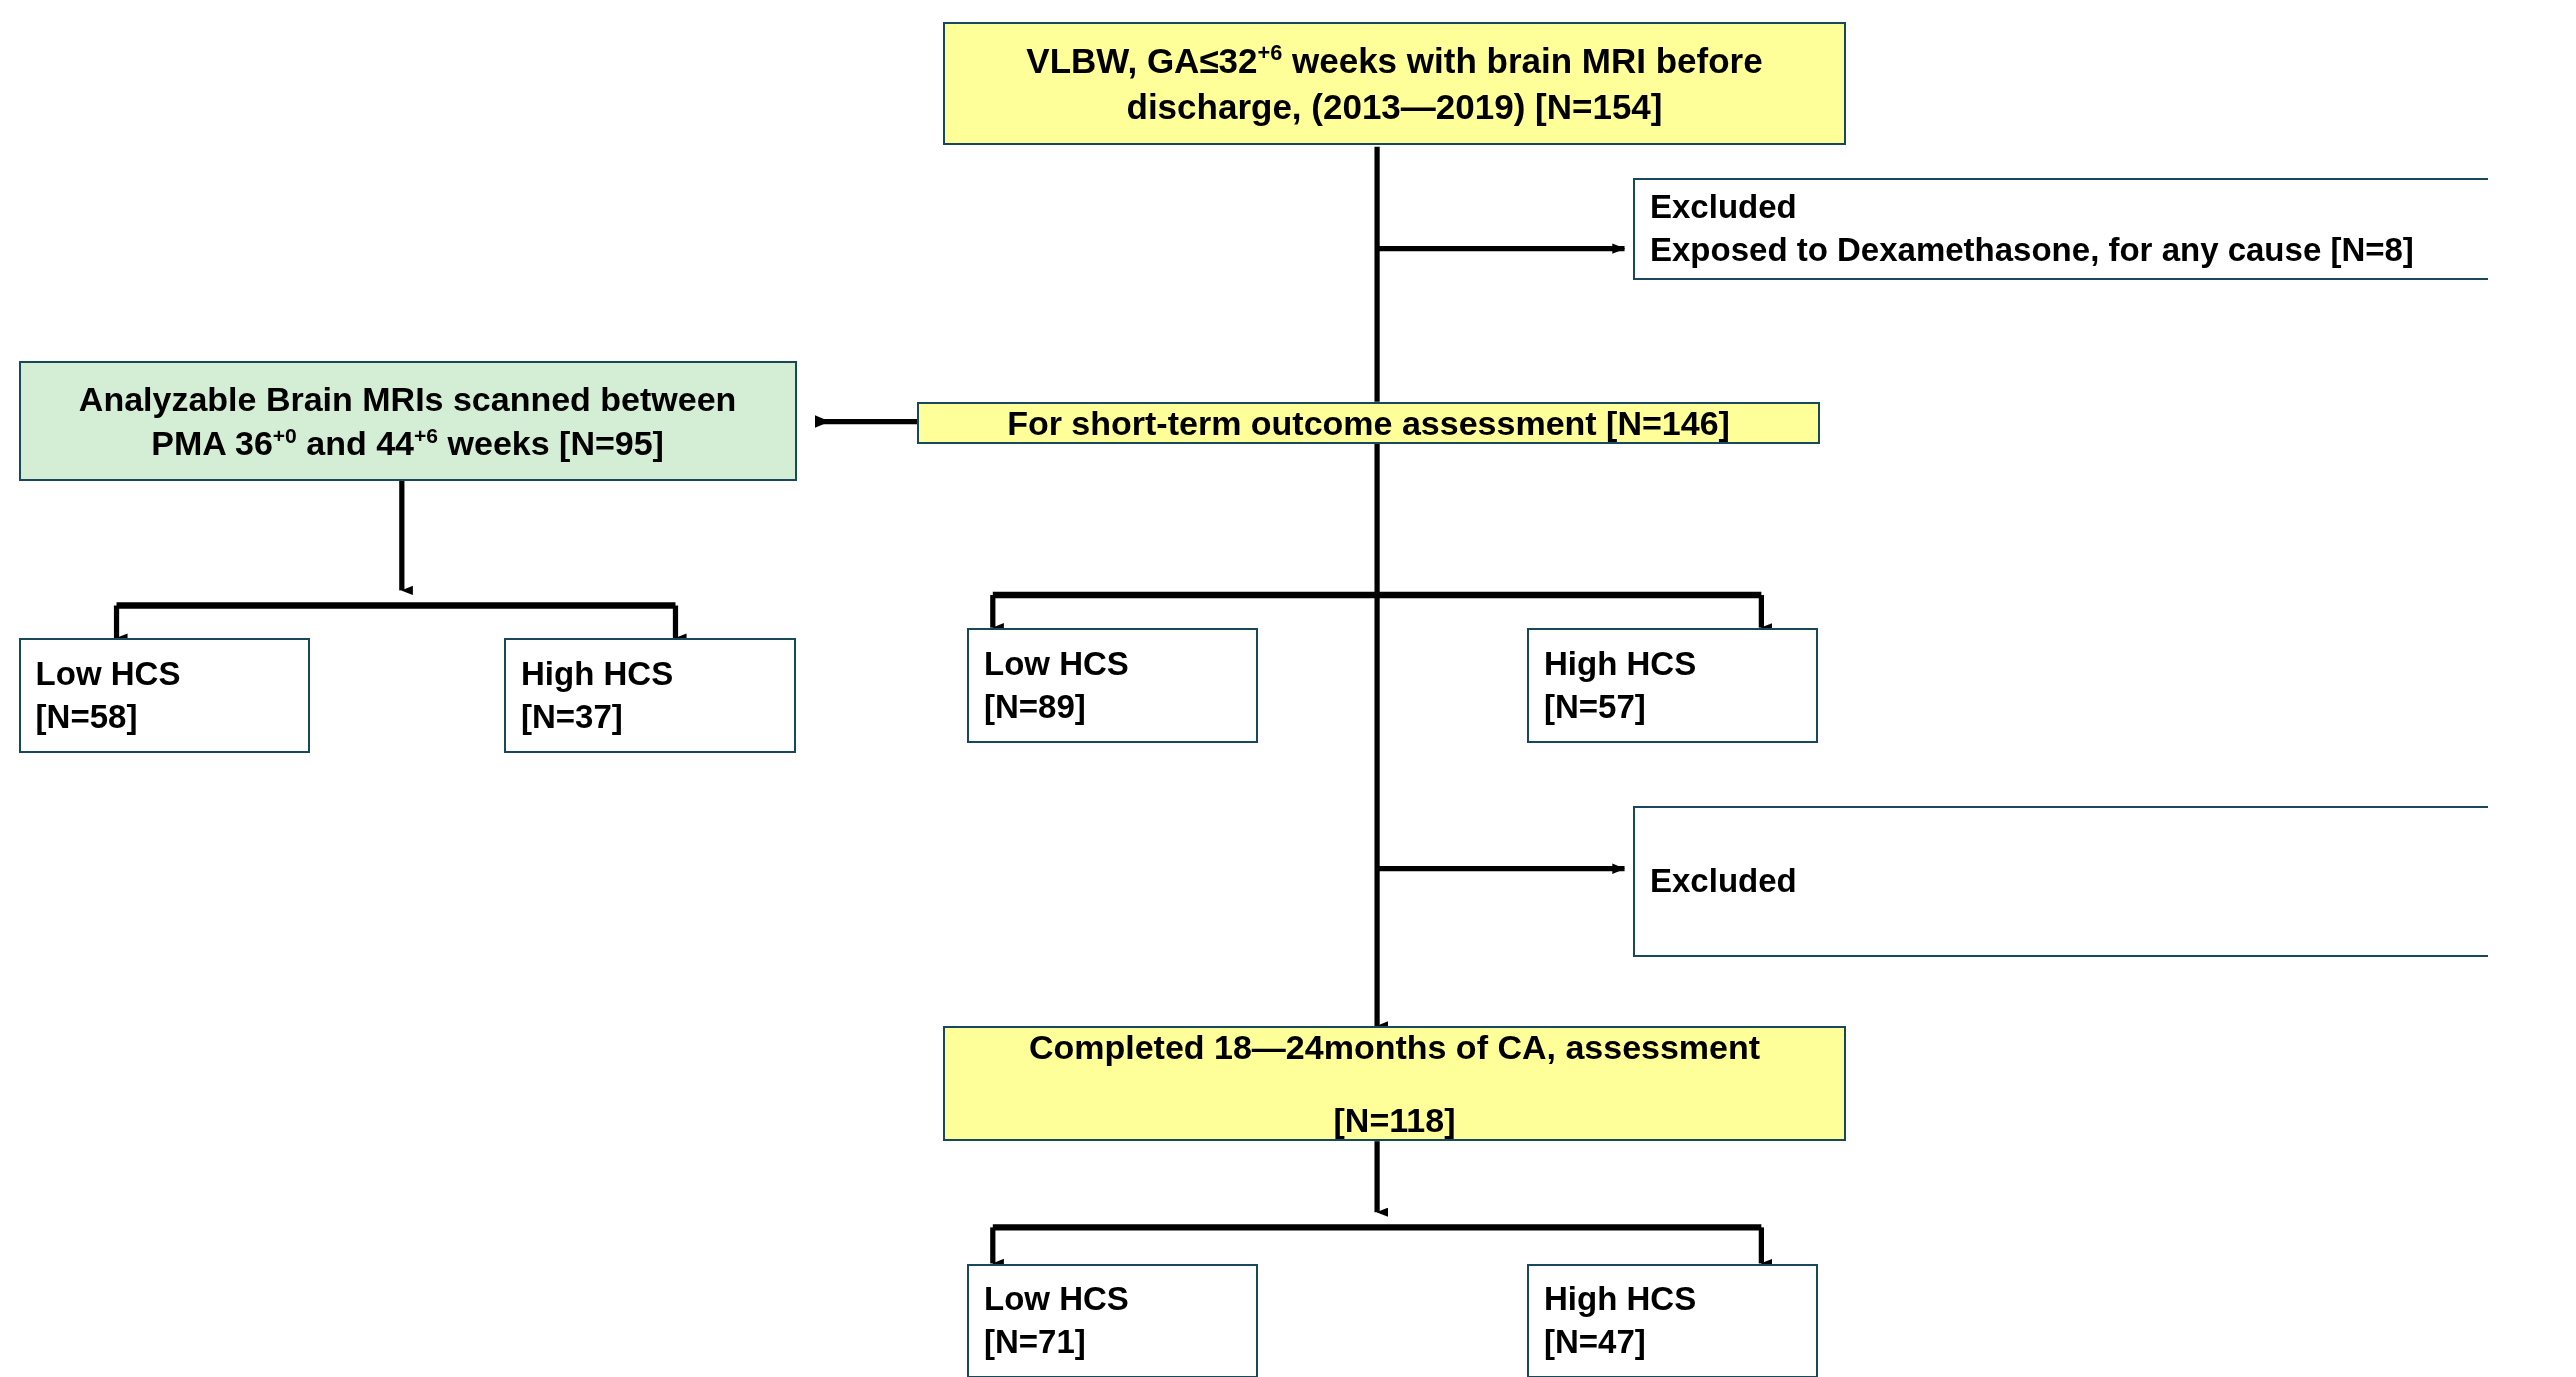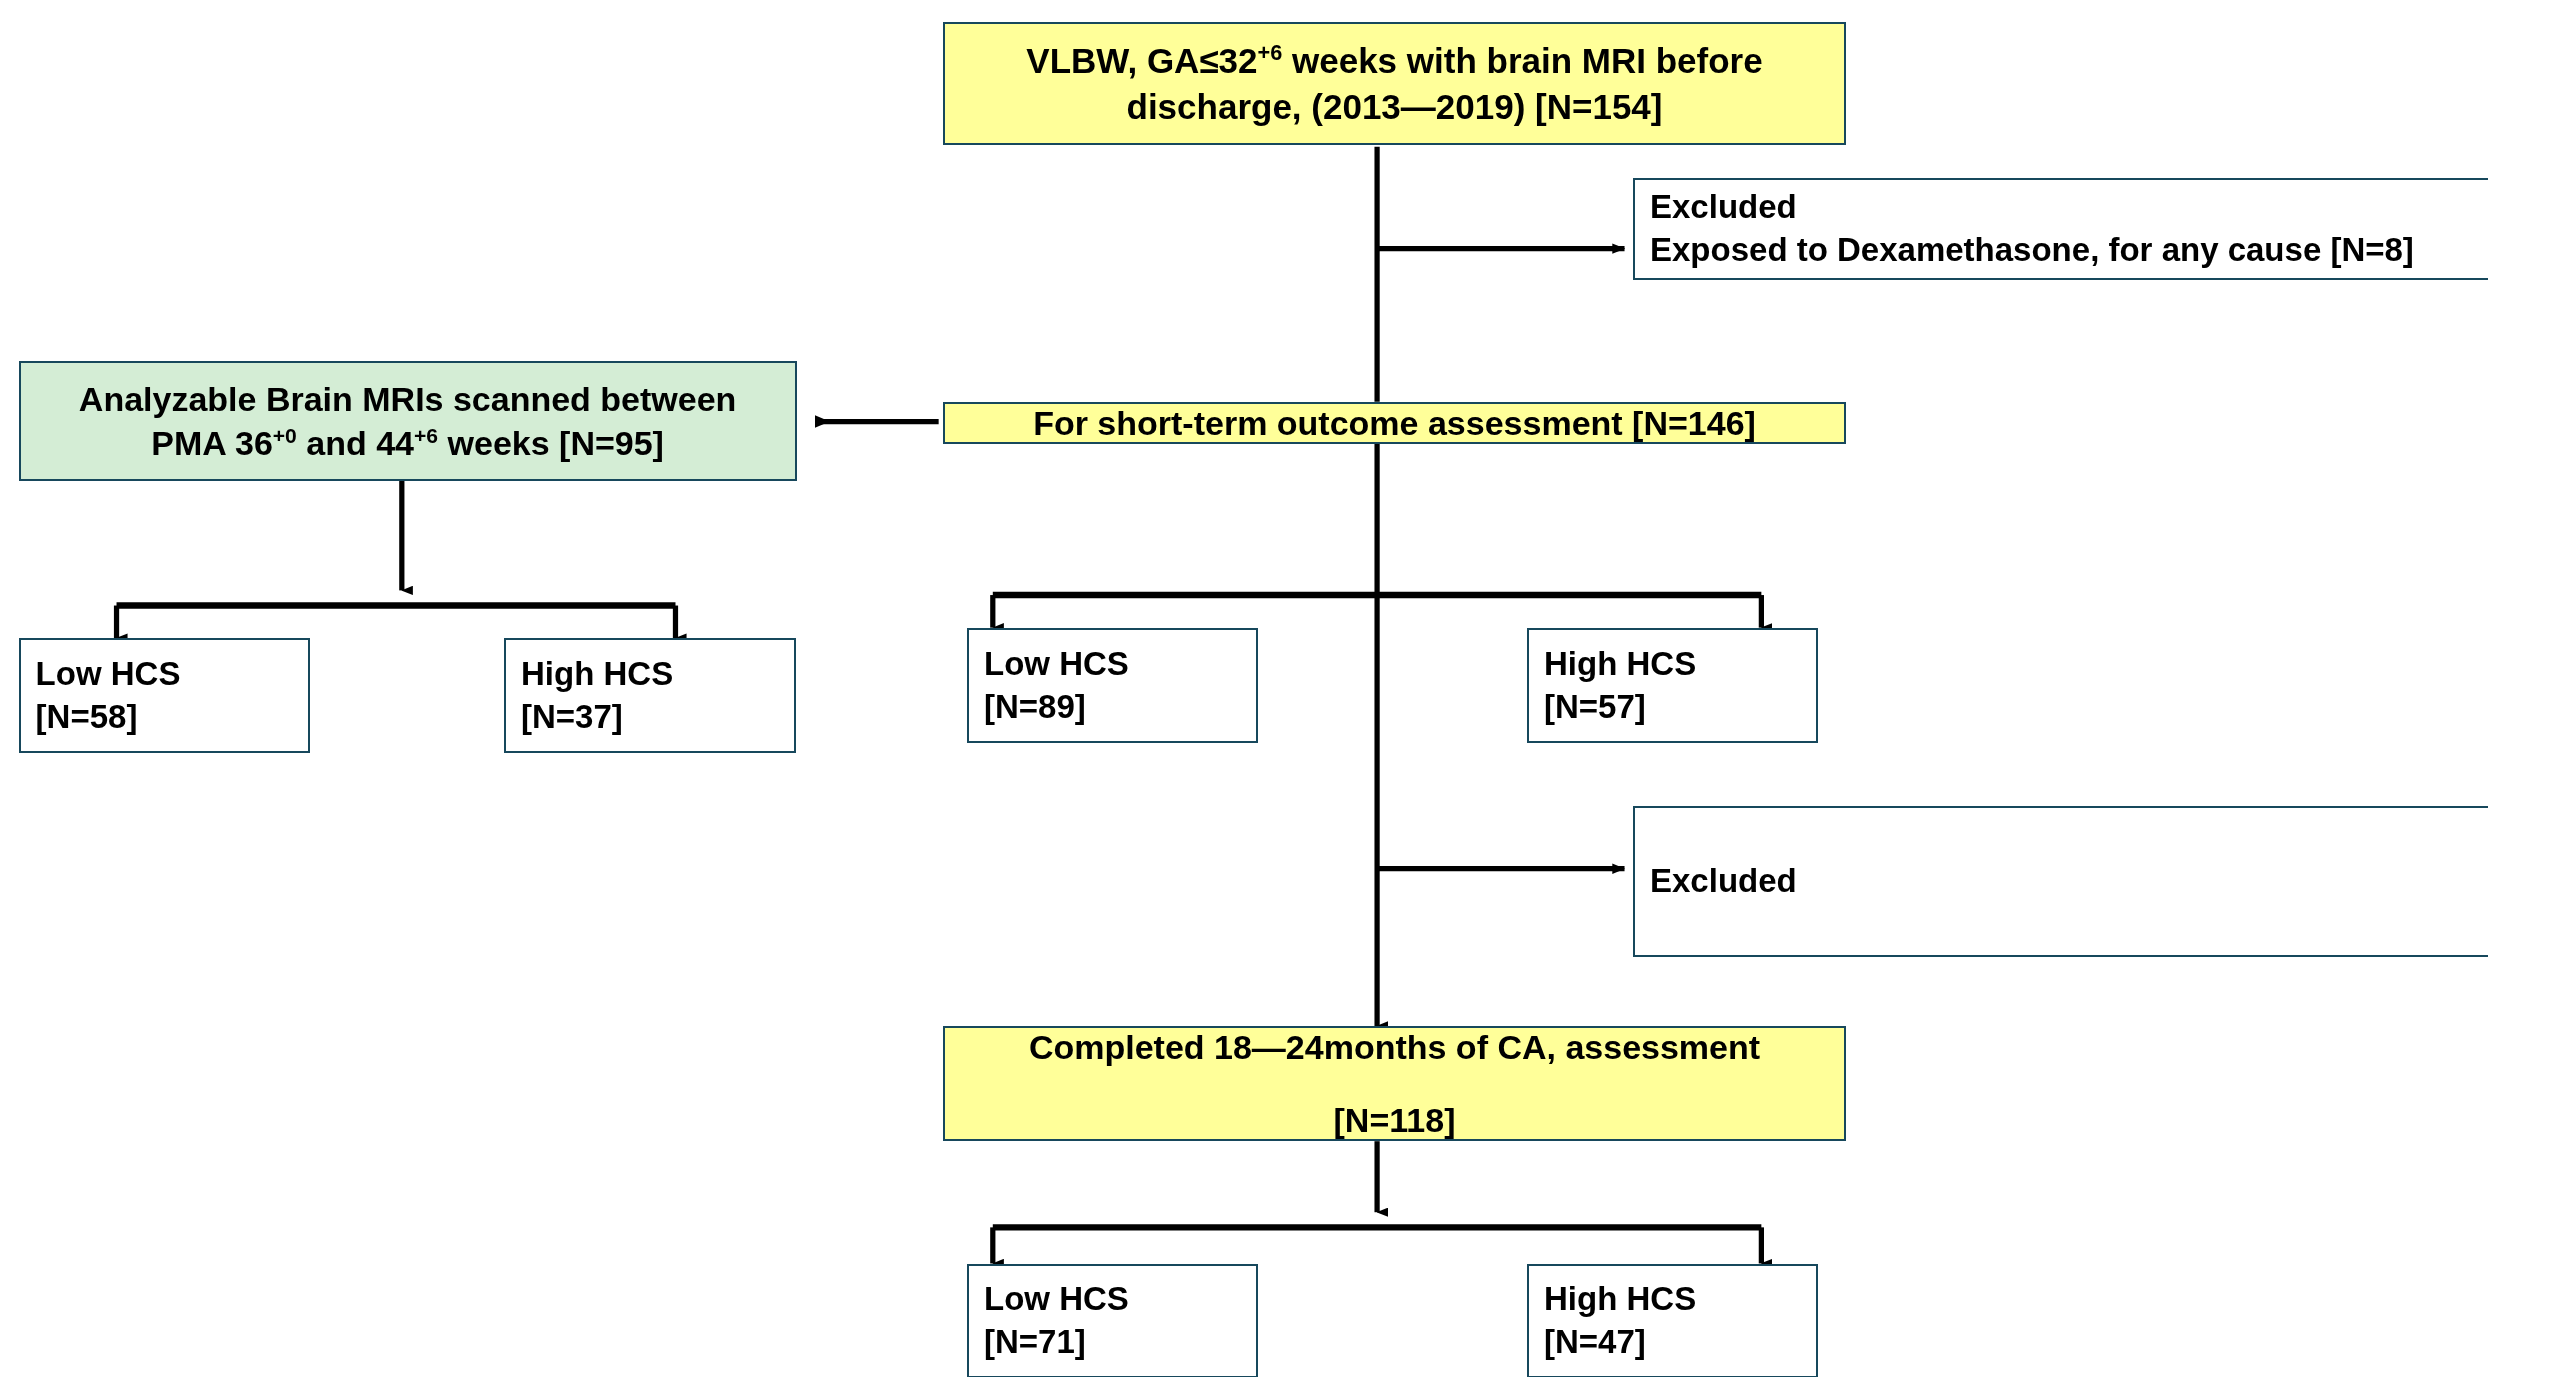"For short-term outcome assessment" div.node { left: 943px -> 917px }
